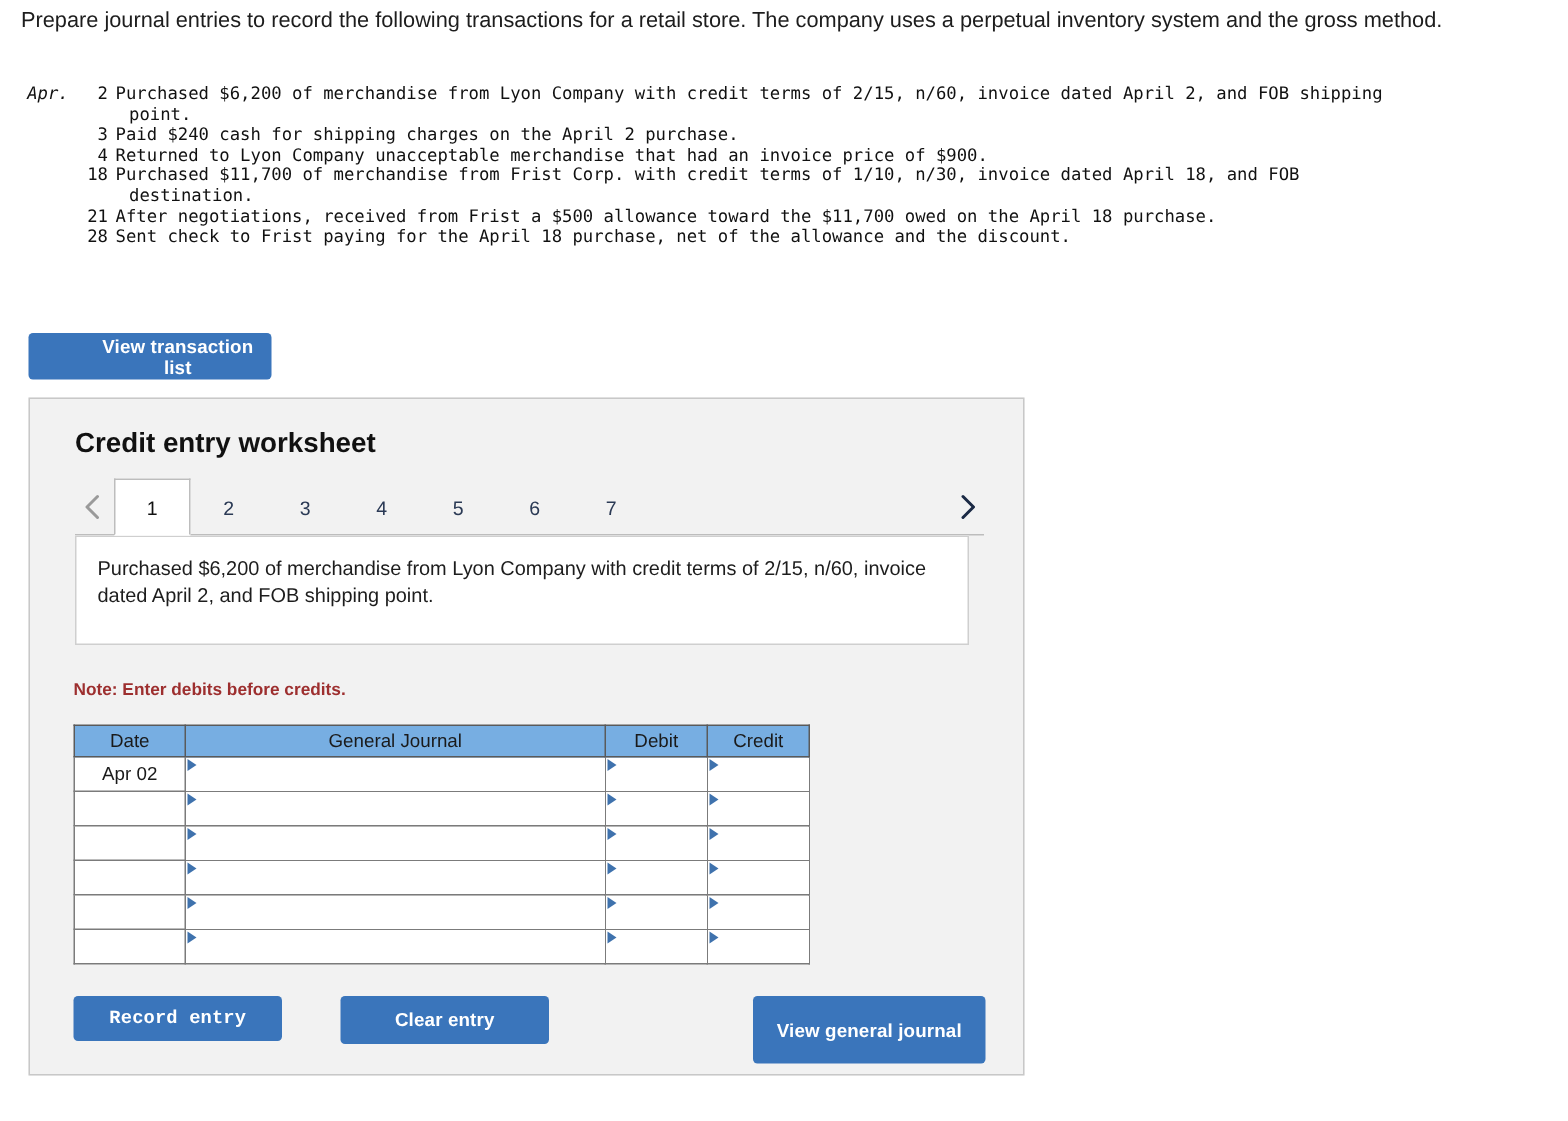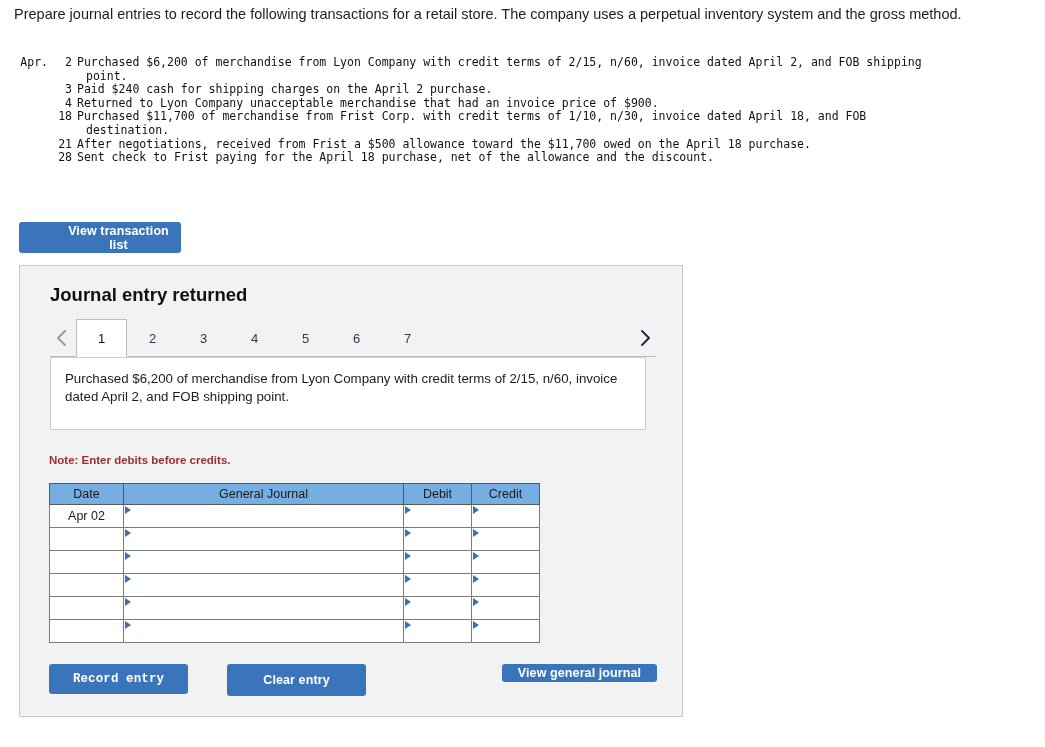"Apr." .txn-month { font-style: none -> italic; text-align: right -> center }
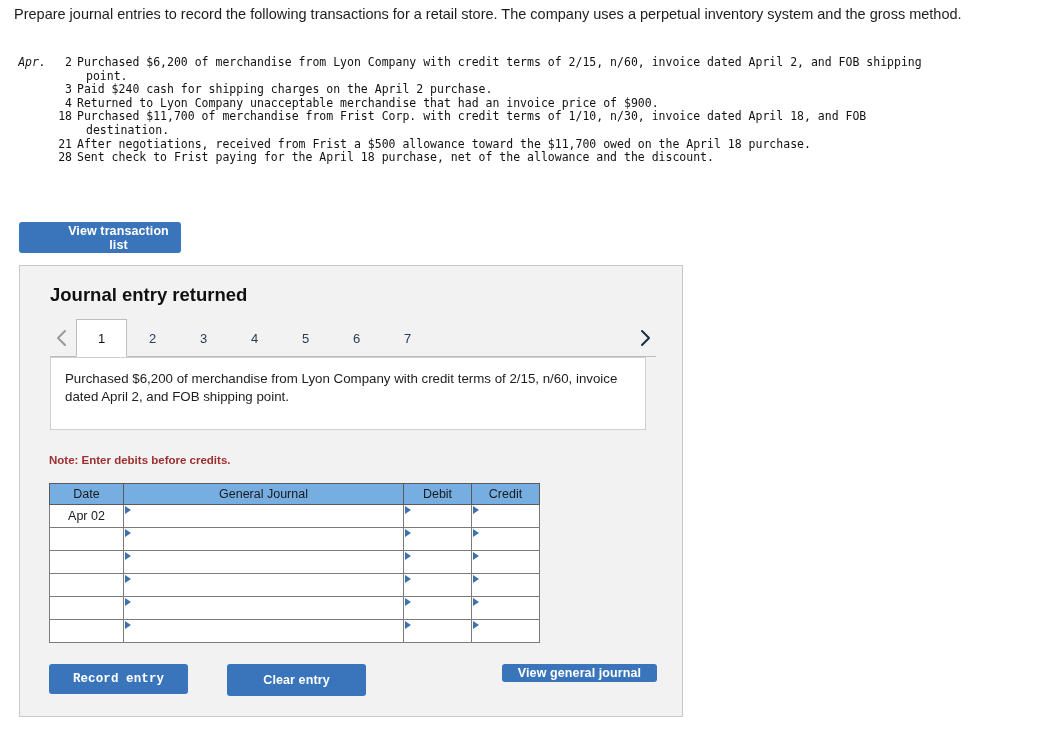"Journal entry returned" div { text: Journal entry returned -> Credit entry worksheet }
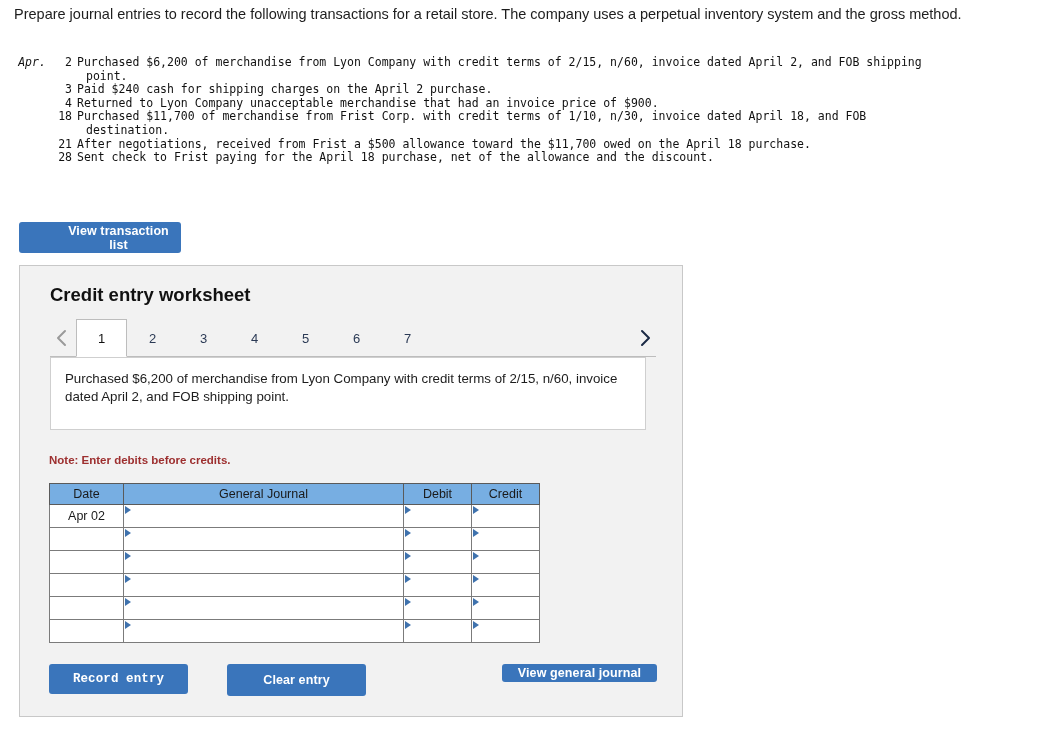"View general journal" #viewgj-btn { height: 18px -> 45px }
